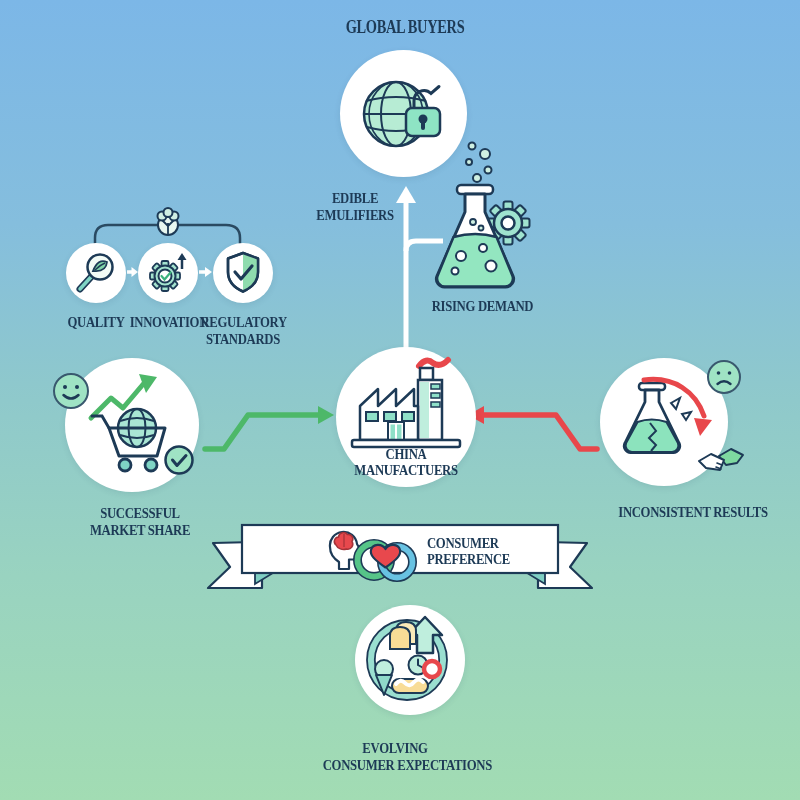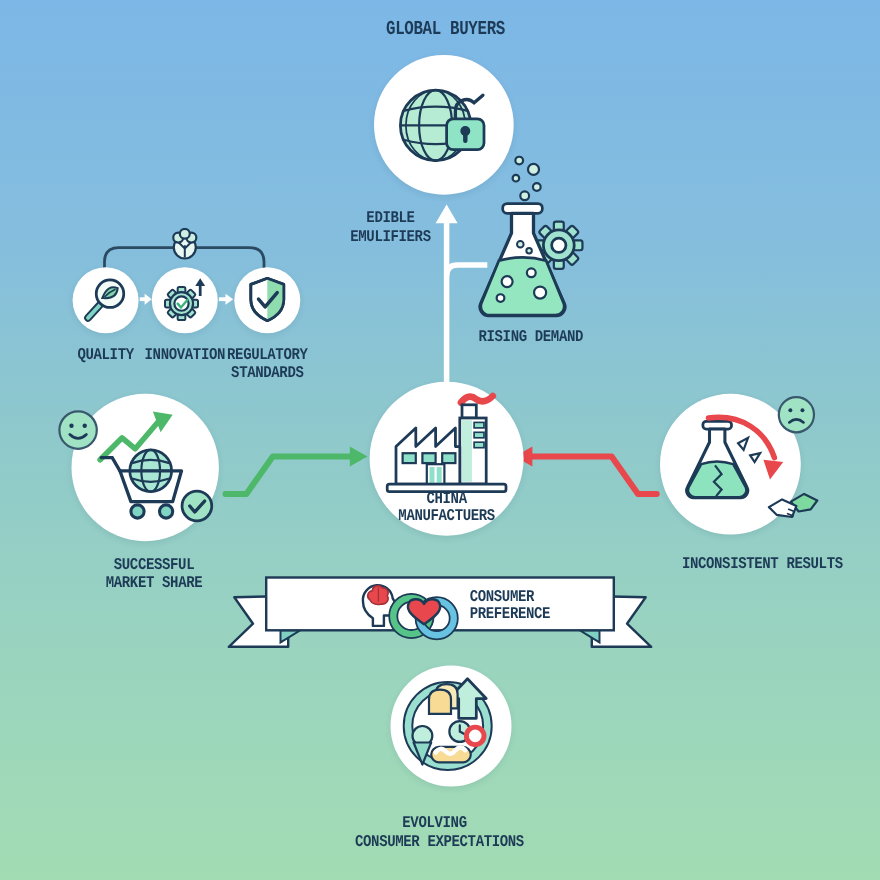"GLOBAL BUYERS" #canvas { font-family: Liberation Mono, monospace -> Liberation Serif, serif }
